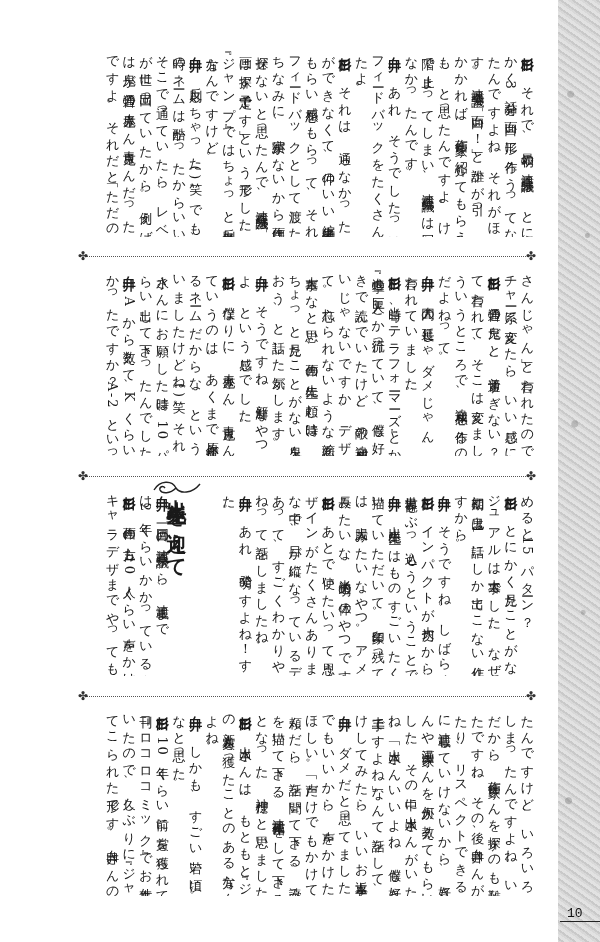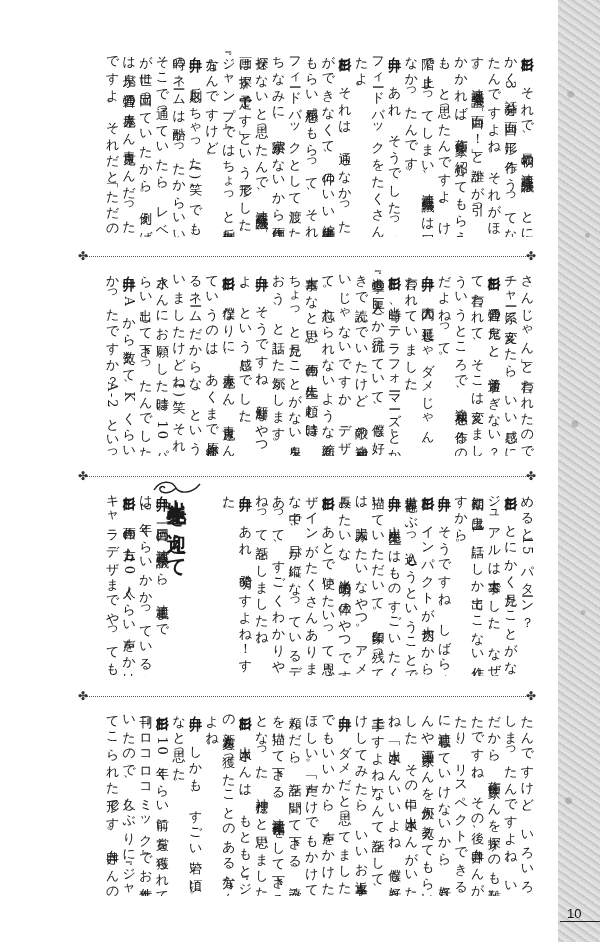"10" .pagenum { font-family: Liberation Sans, sans-serif -> Liberation Mono, monospace }
